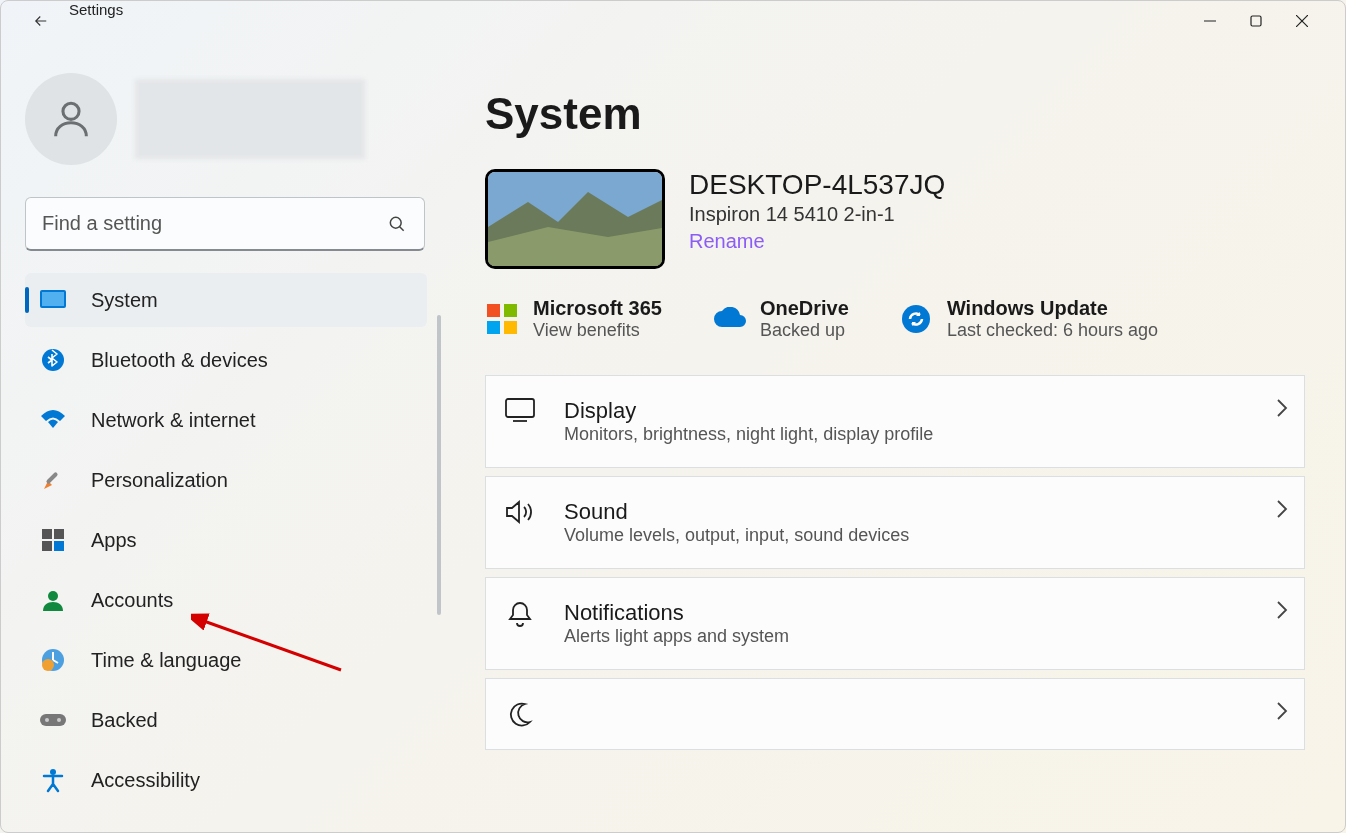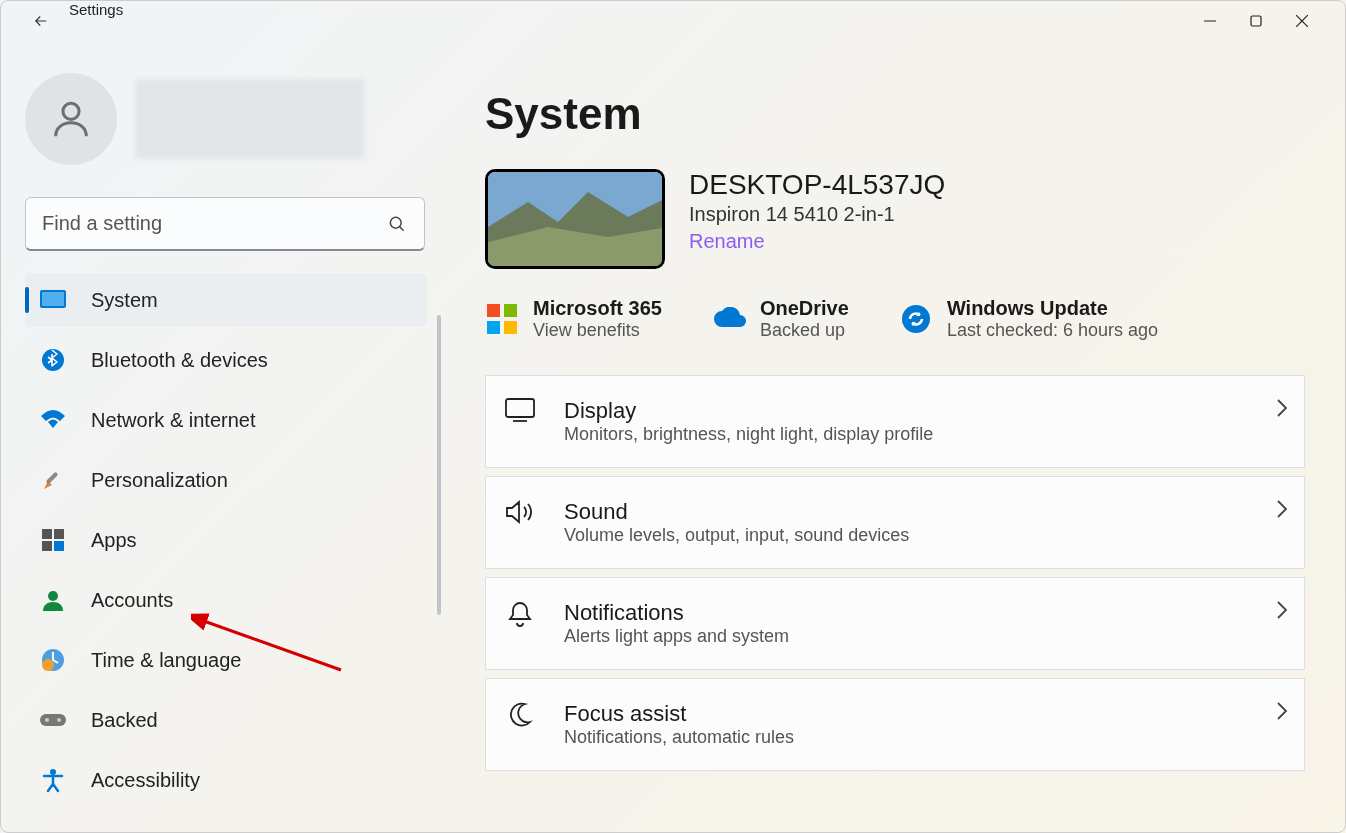"Focus assist" div { html: <div> <div>Focus assist</div> <div>Notifications, automatic rules</div> </div> -> none }
